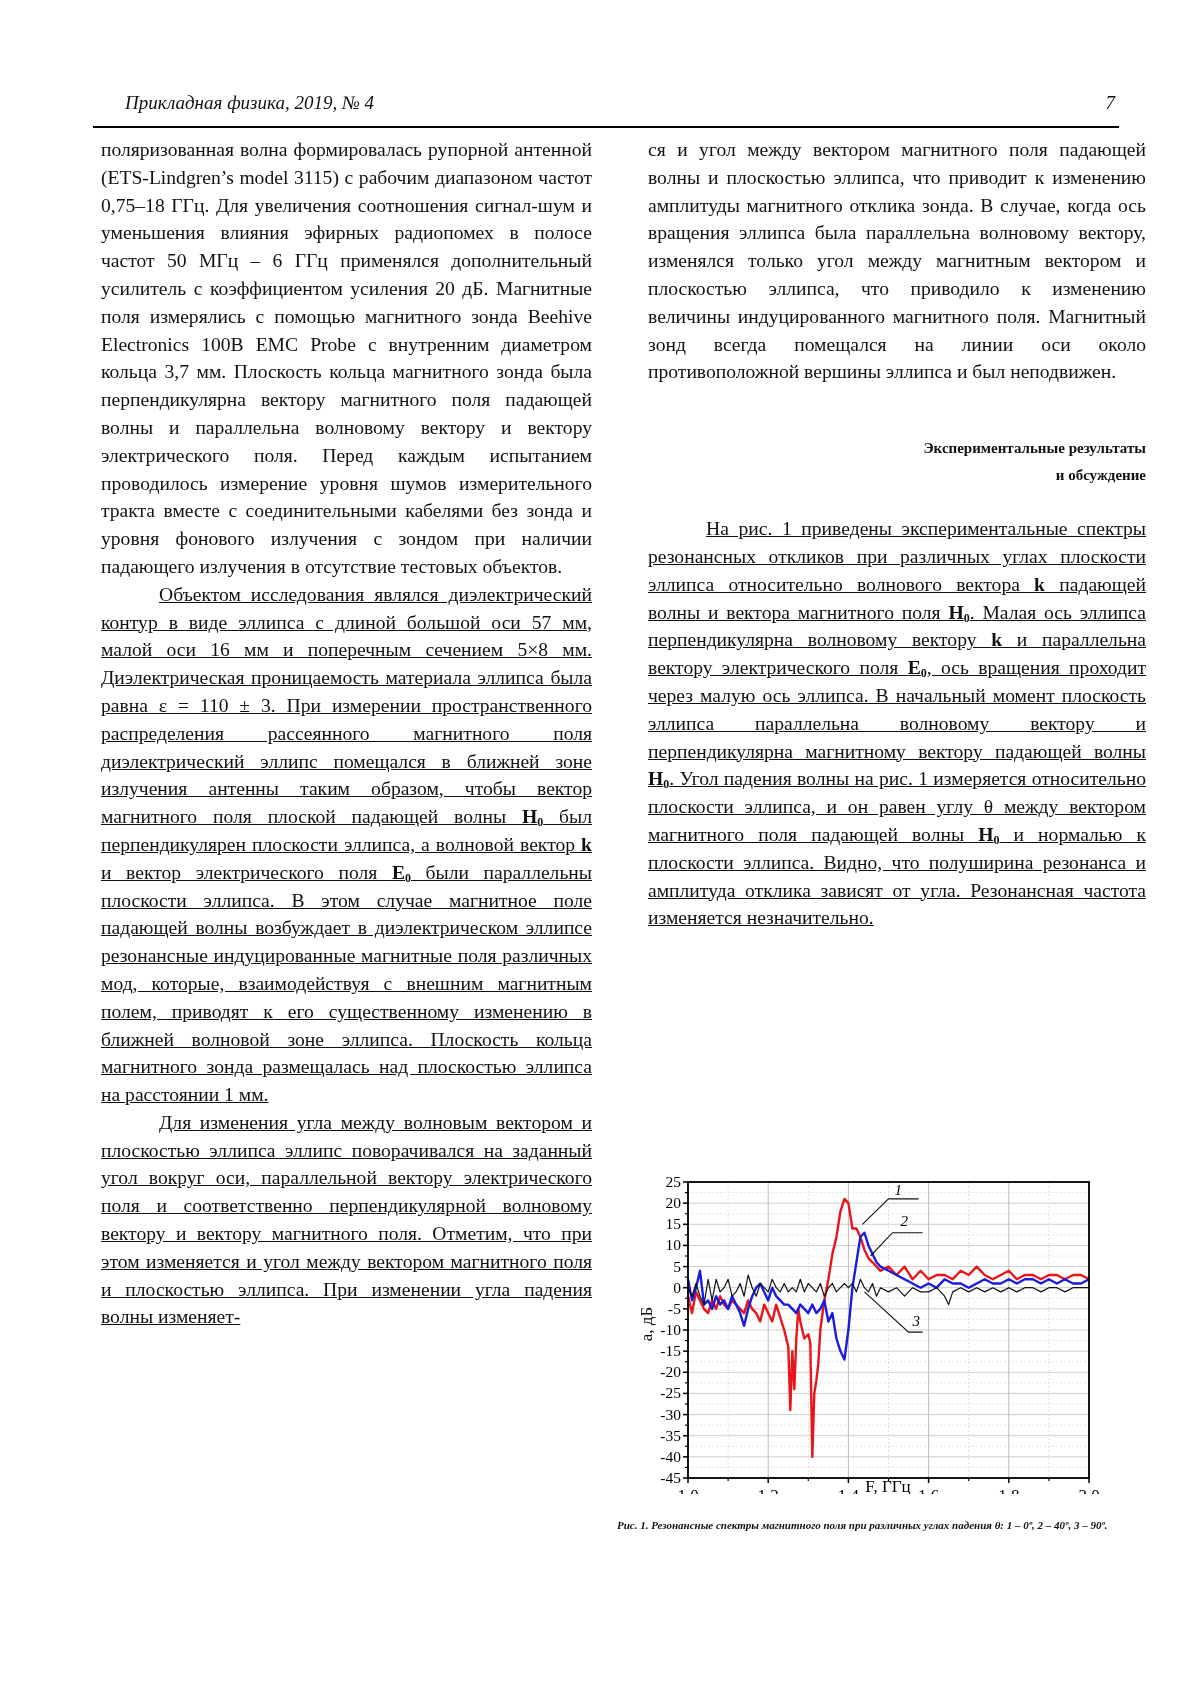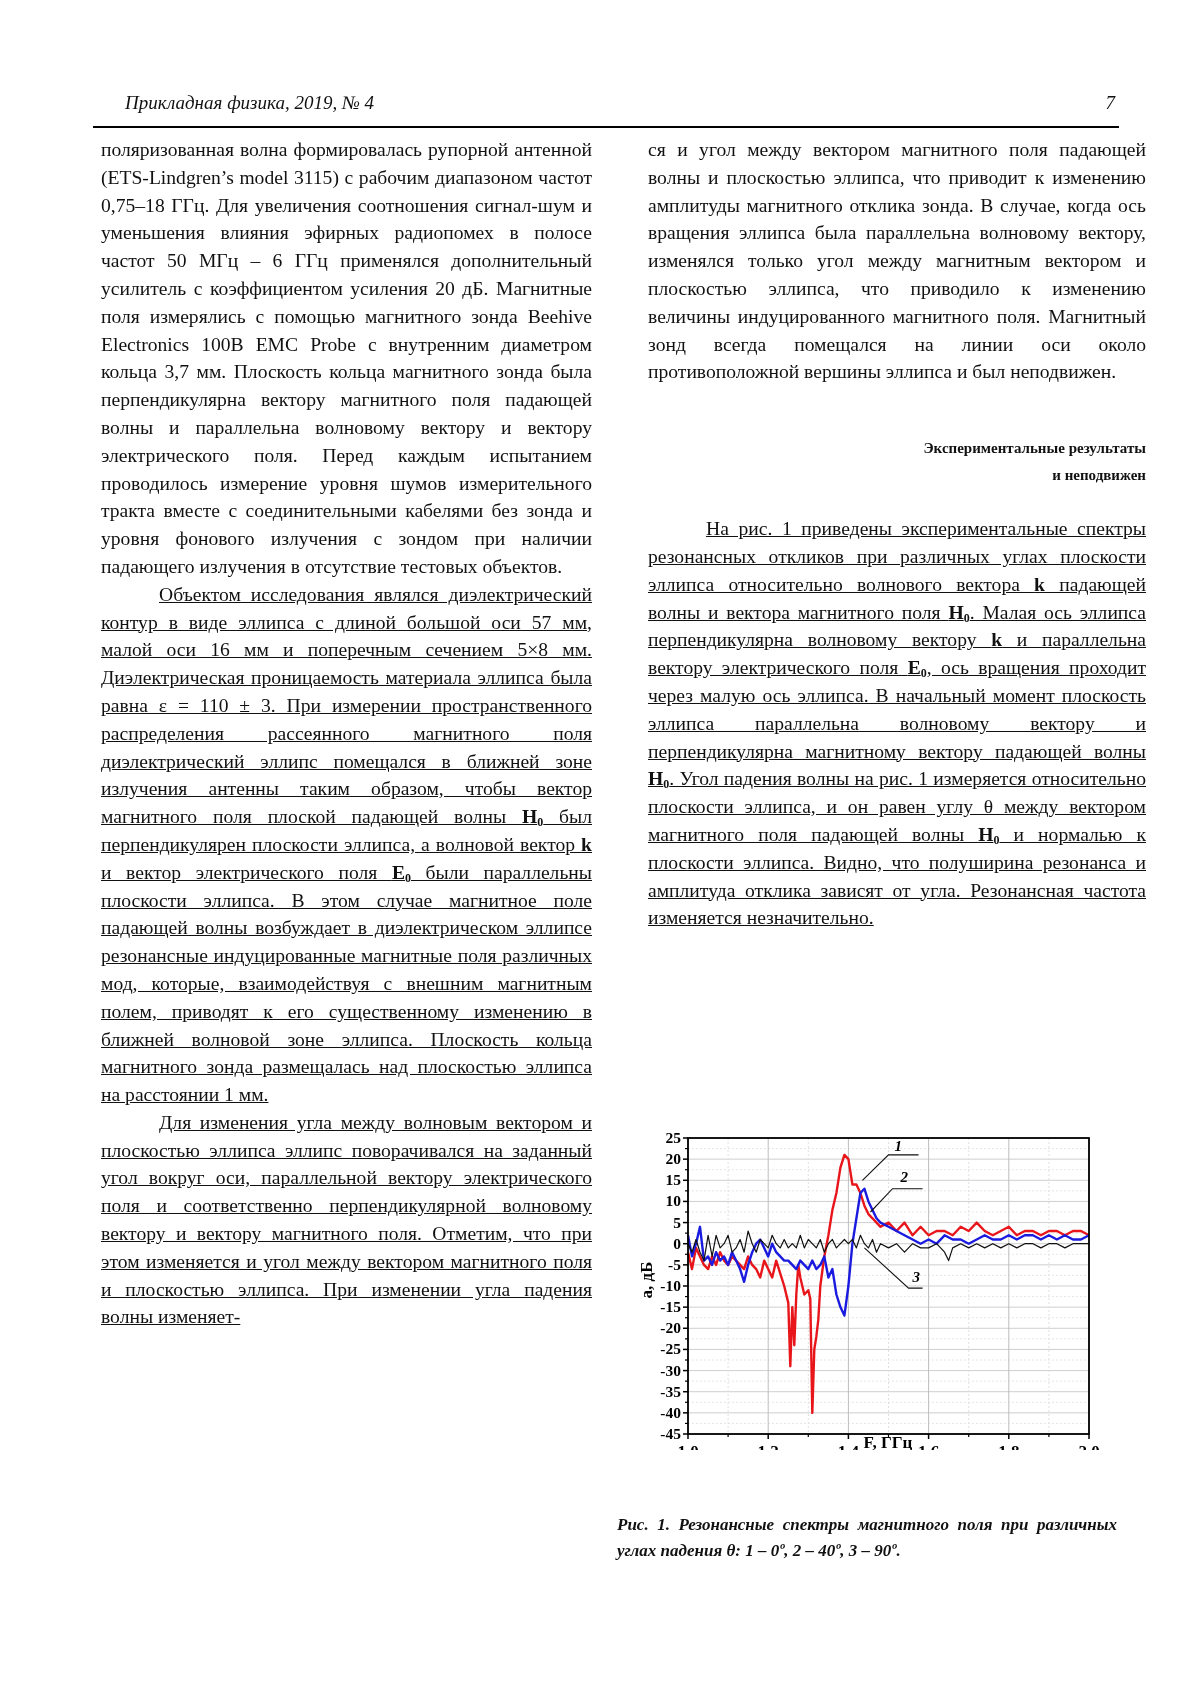"и неподвижен" div { text: неподвижен -> обсуждение }
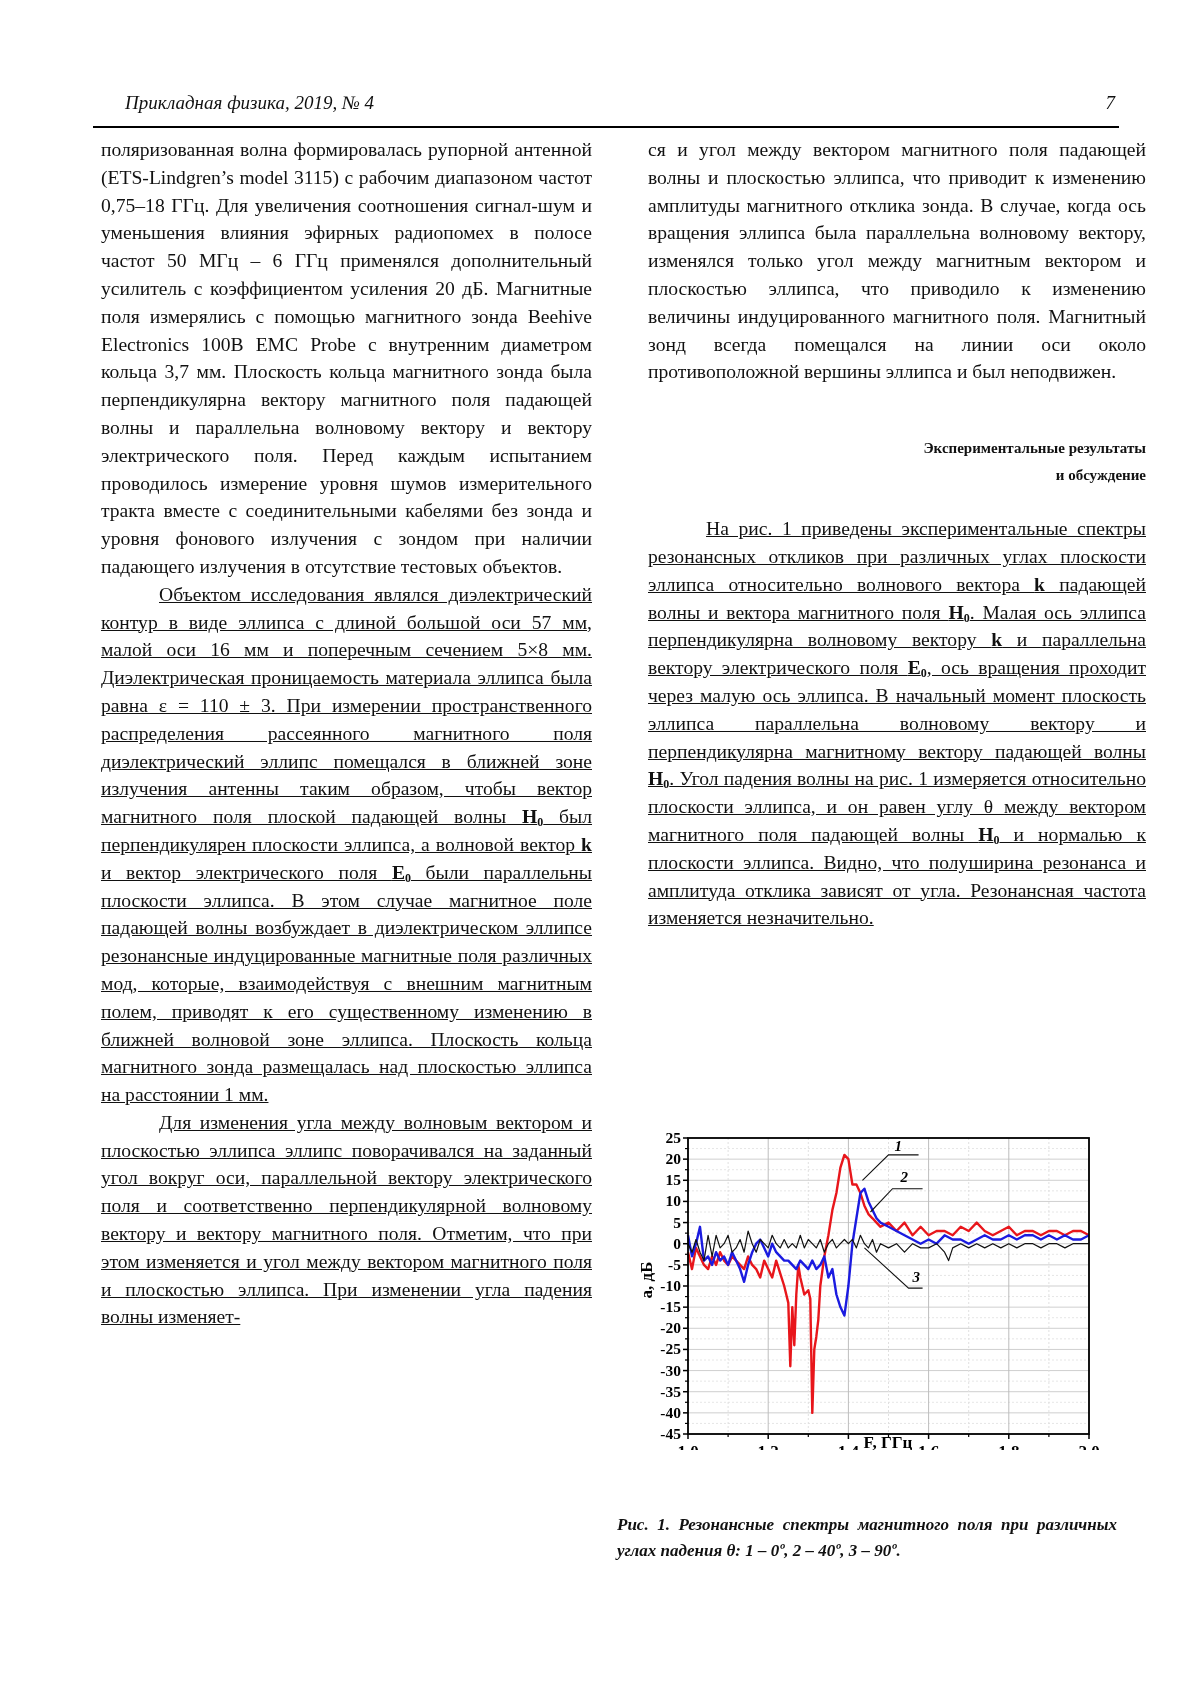"25" .figure { font-weight: bold -> none; top: 1120px -> 1164px }
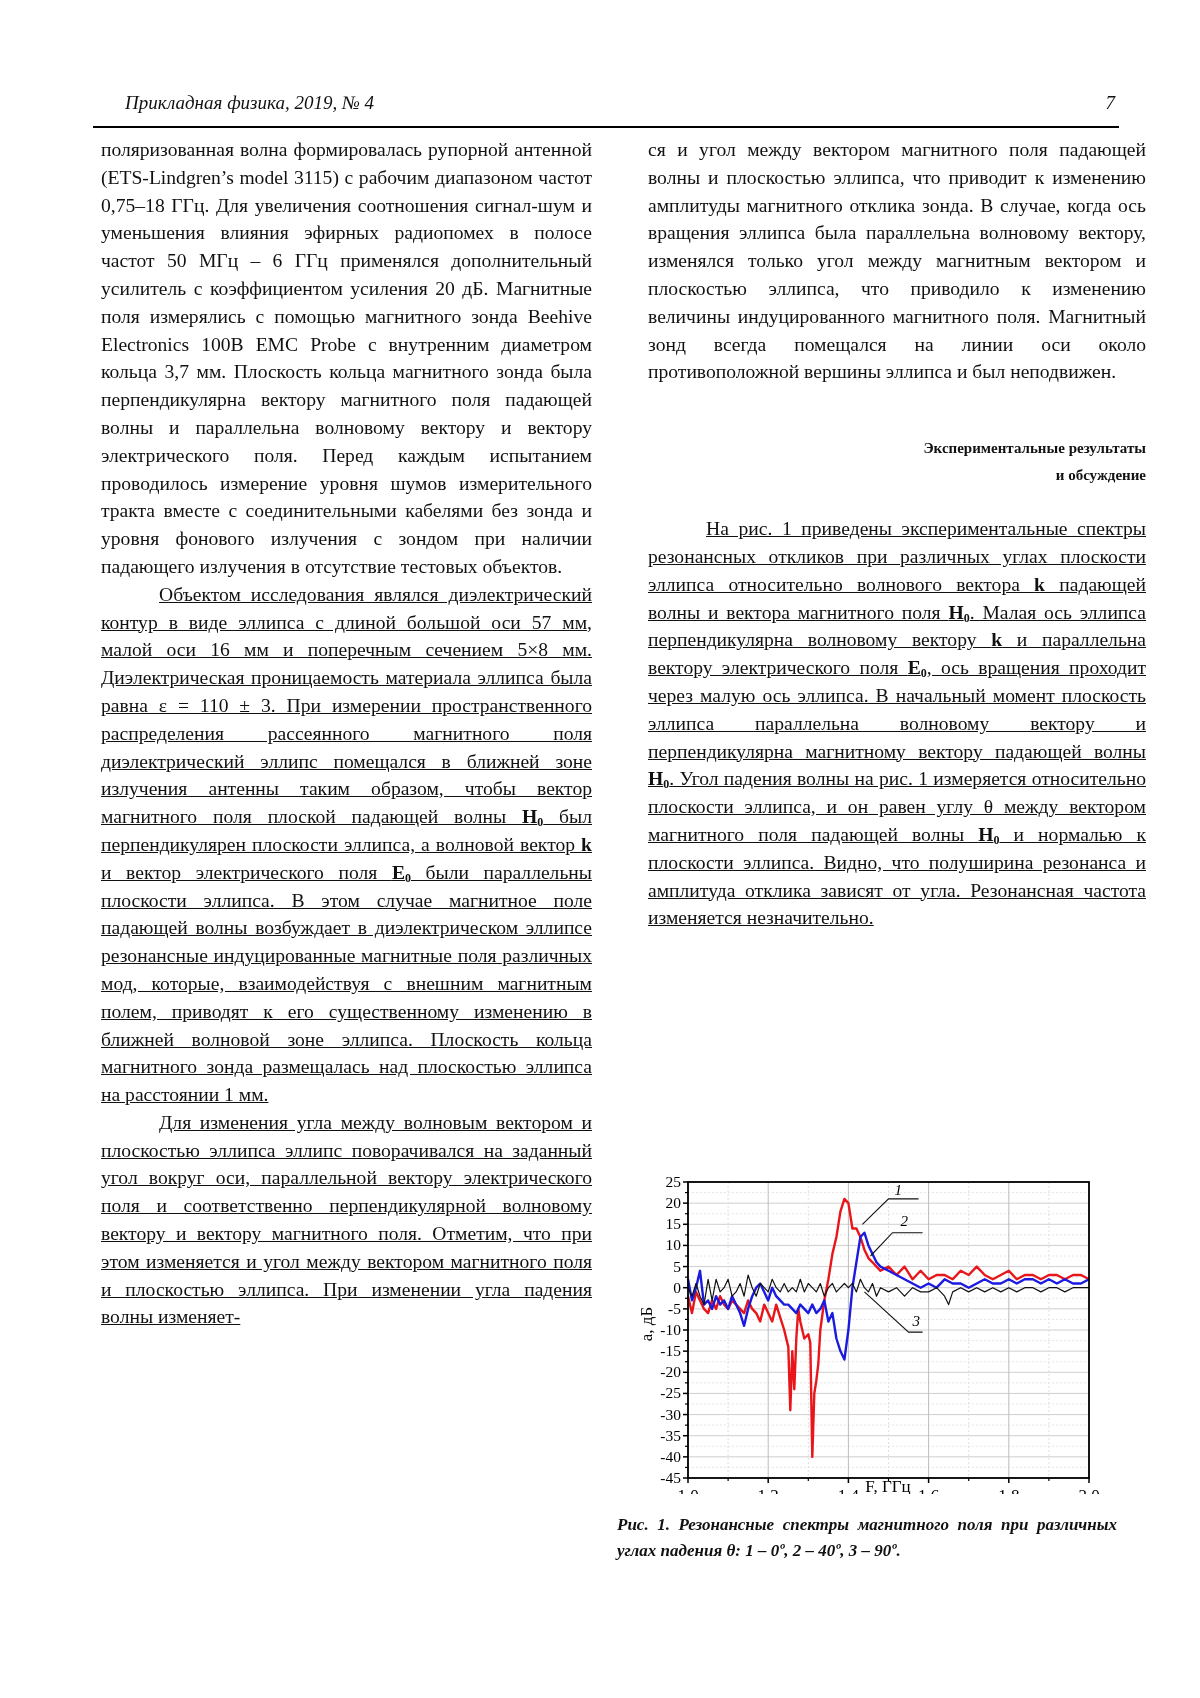"Рис. 1. Резонансные спектры магнитного" .caption { font-size: 17px -> 11px }
